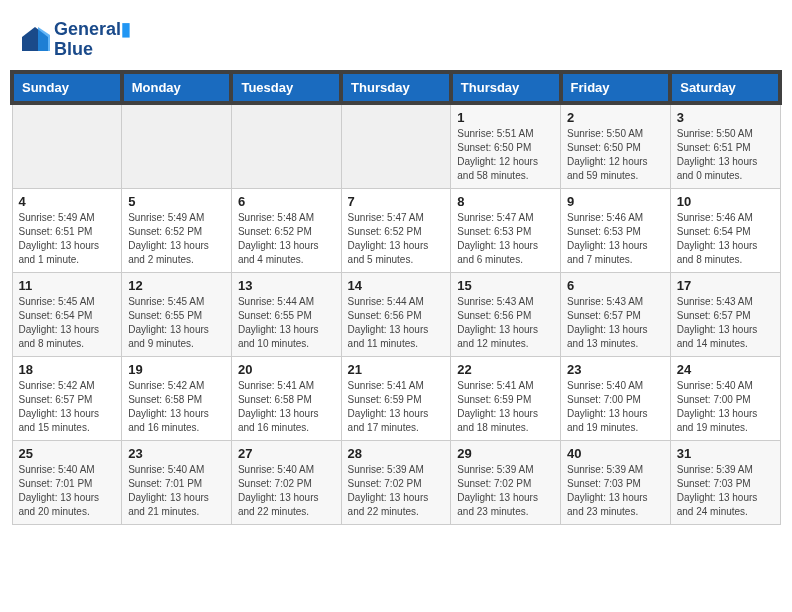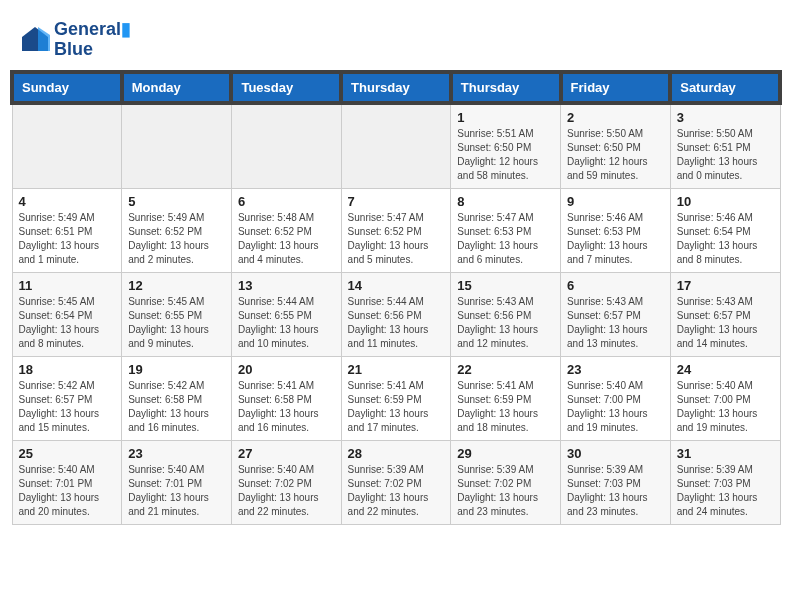"30" span.day-num { text: 30 -> 40 }
